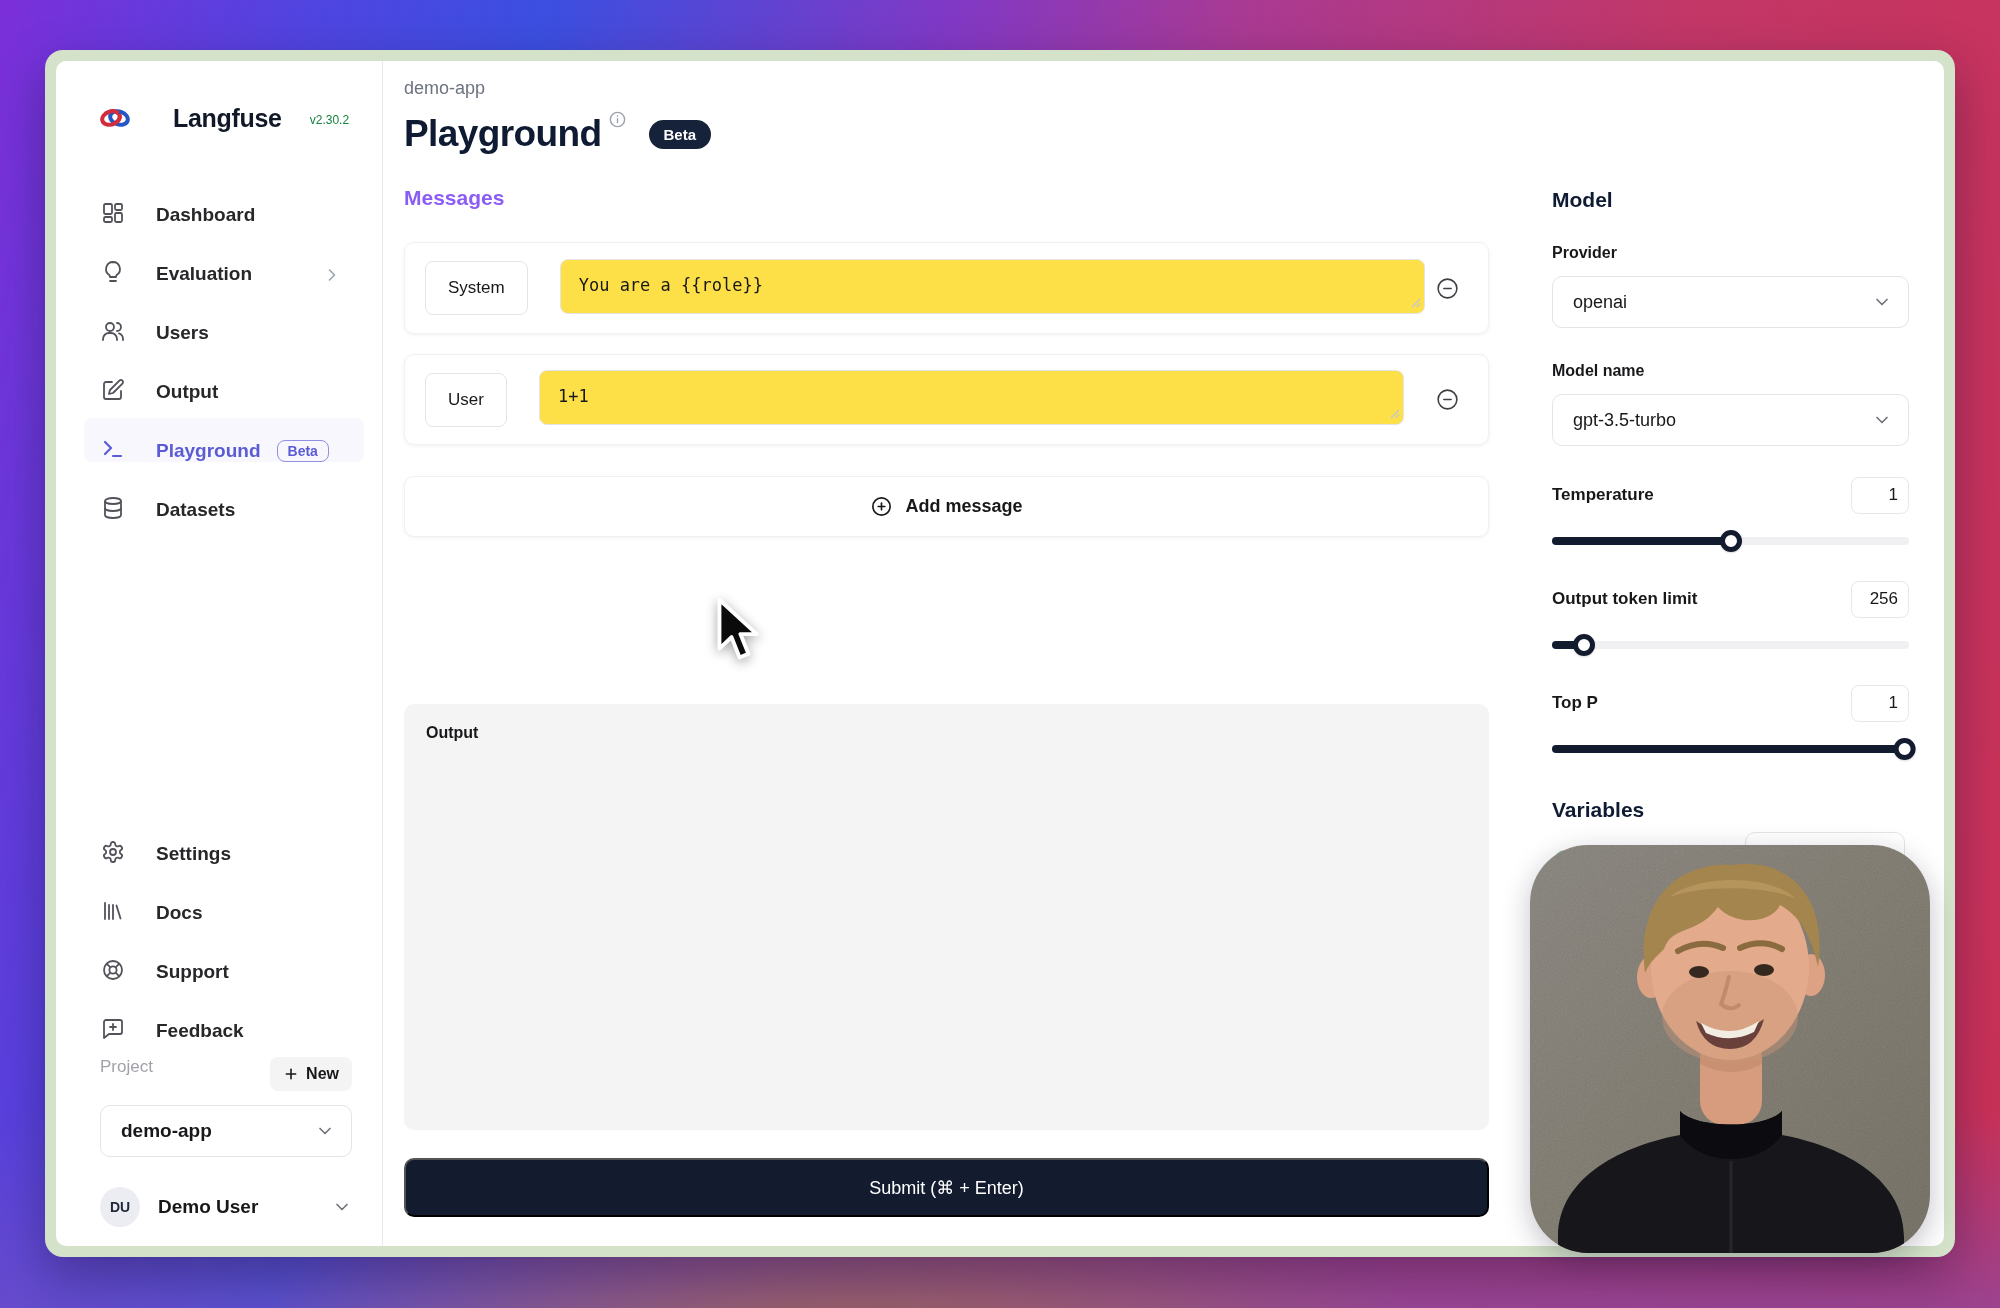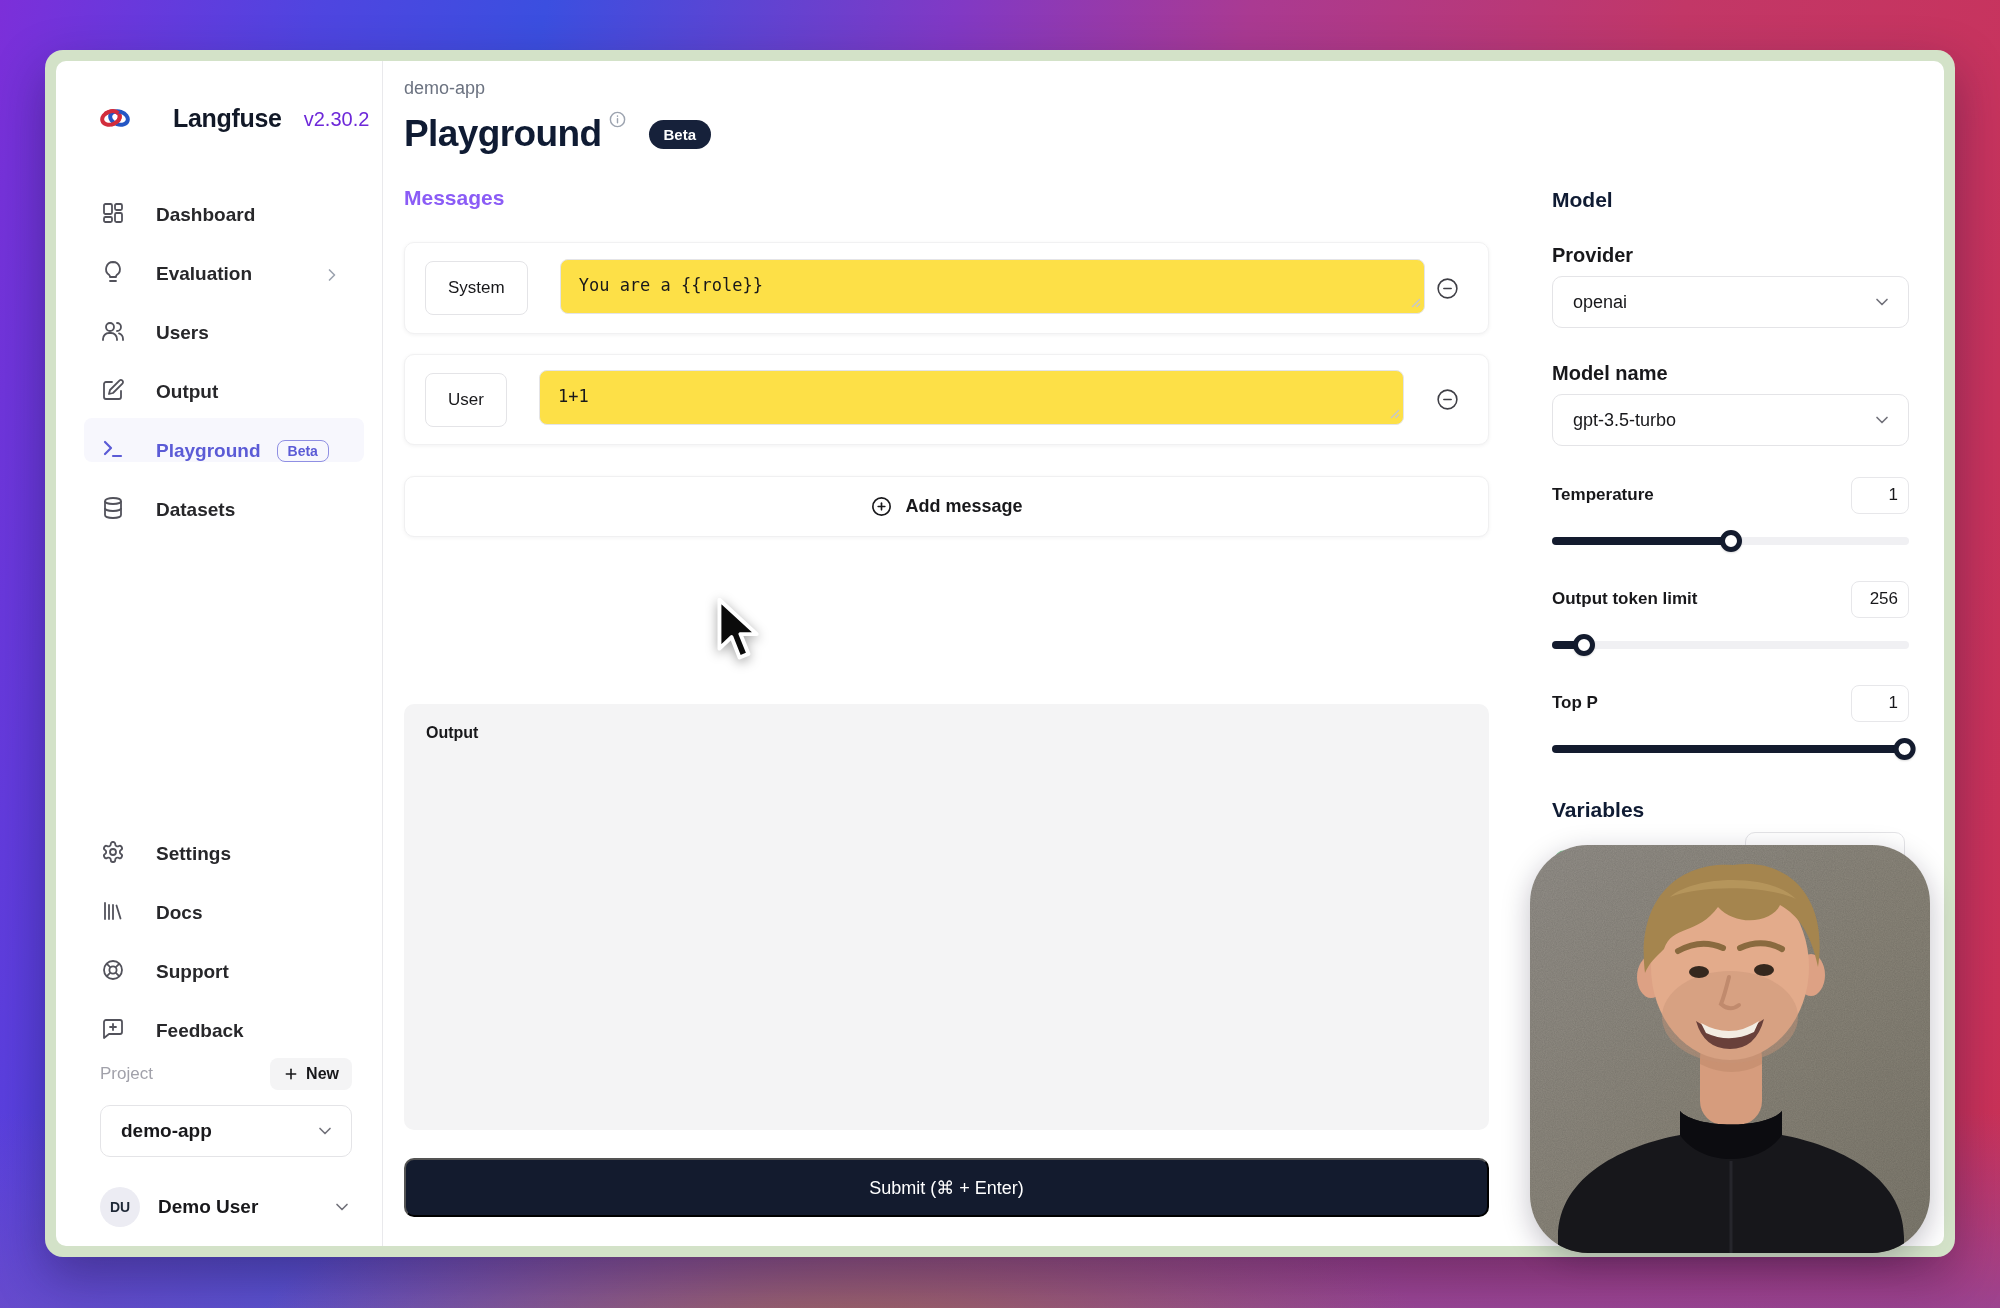"v2.30.2" .brand-ver { color: #6d28d9 -> #15803d; font-size: 20px -> 12px; margin-left: 10px -> 16px }
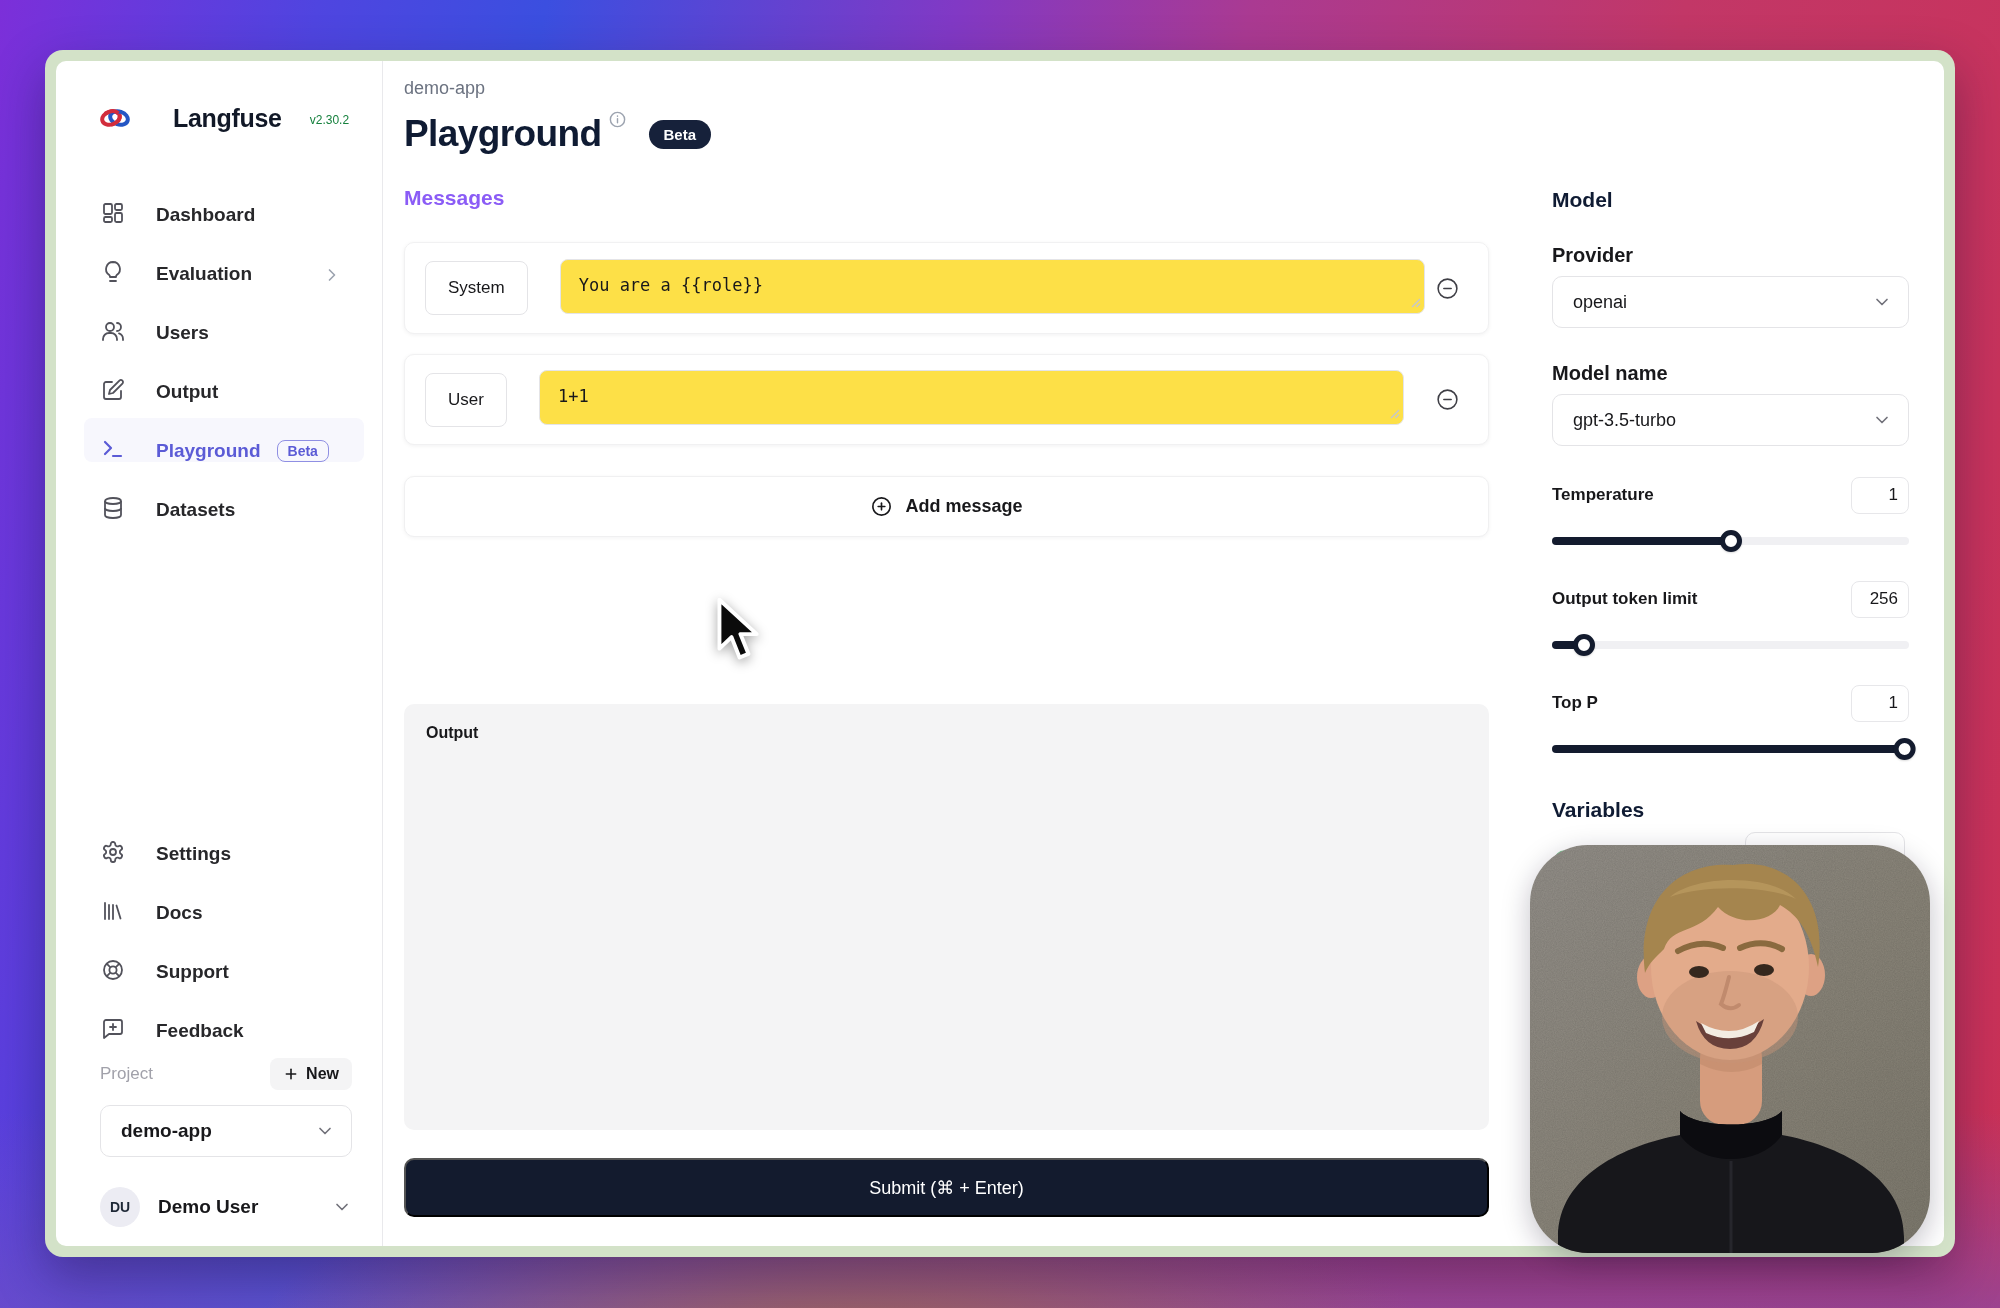"Provider" .fld-label { font-size: 20px -> 16px }
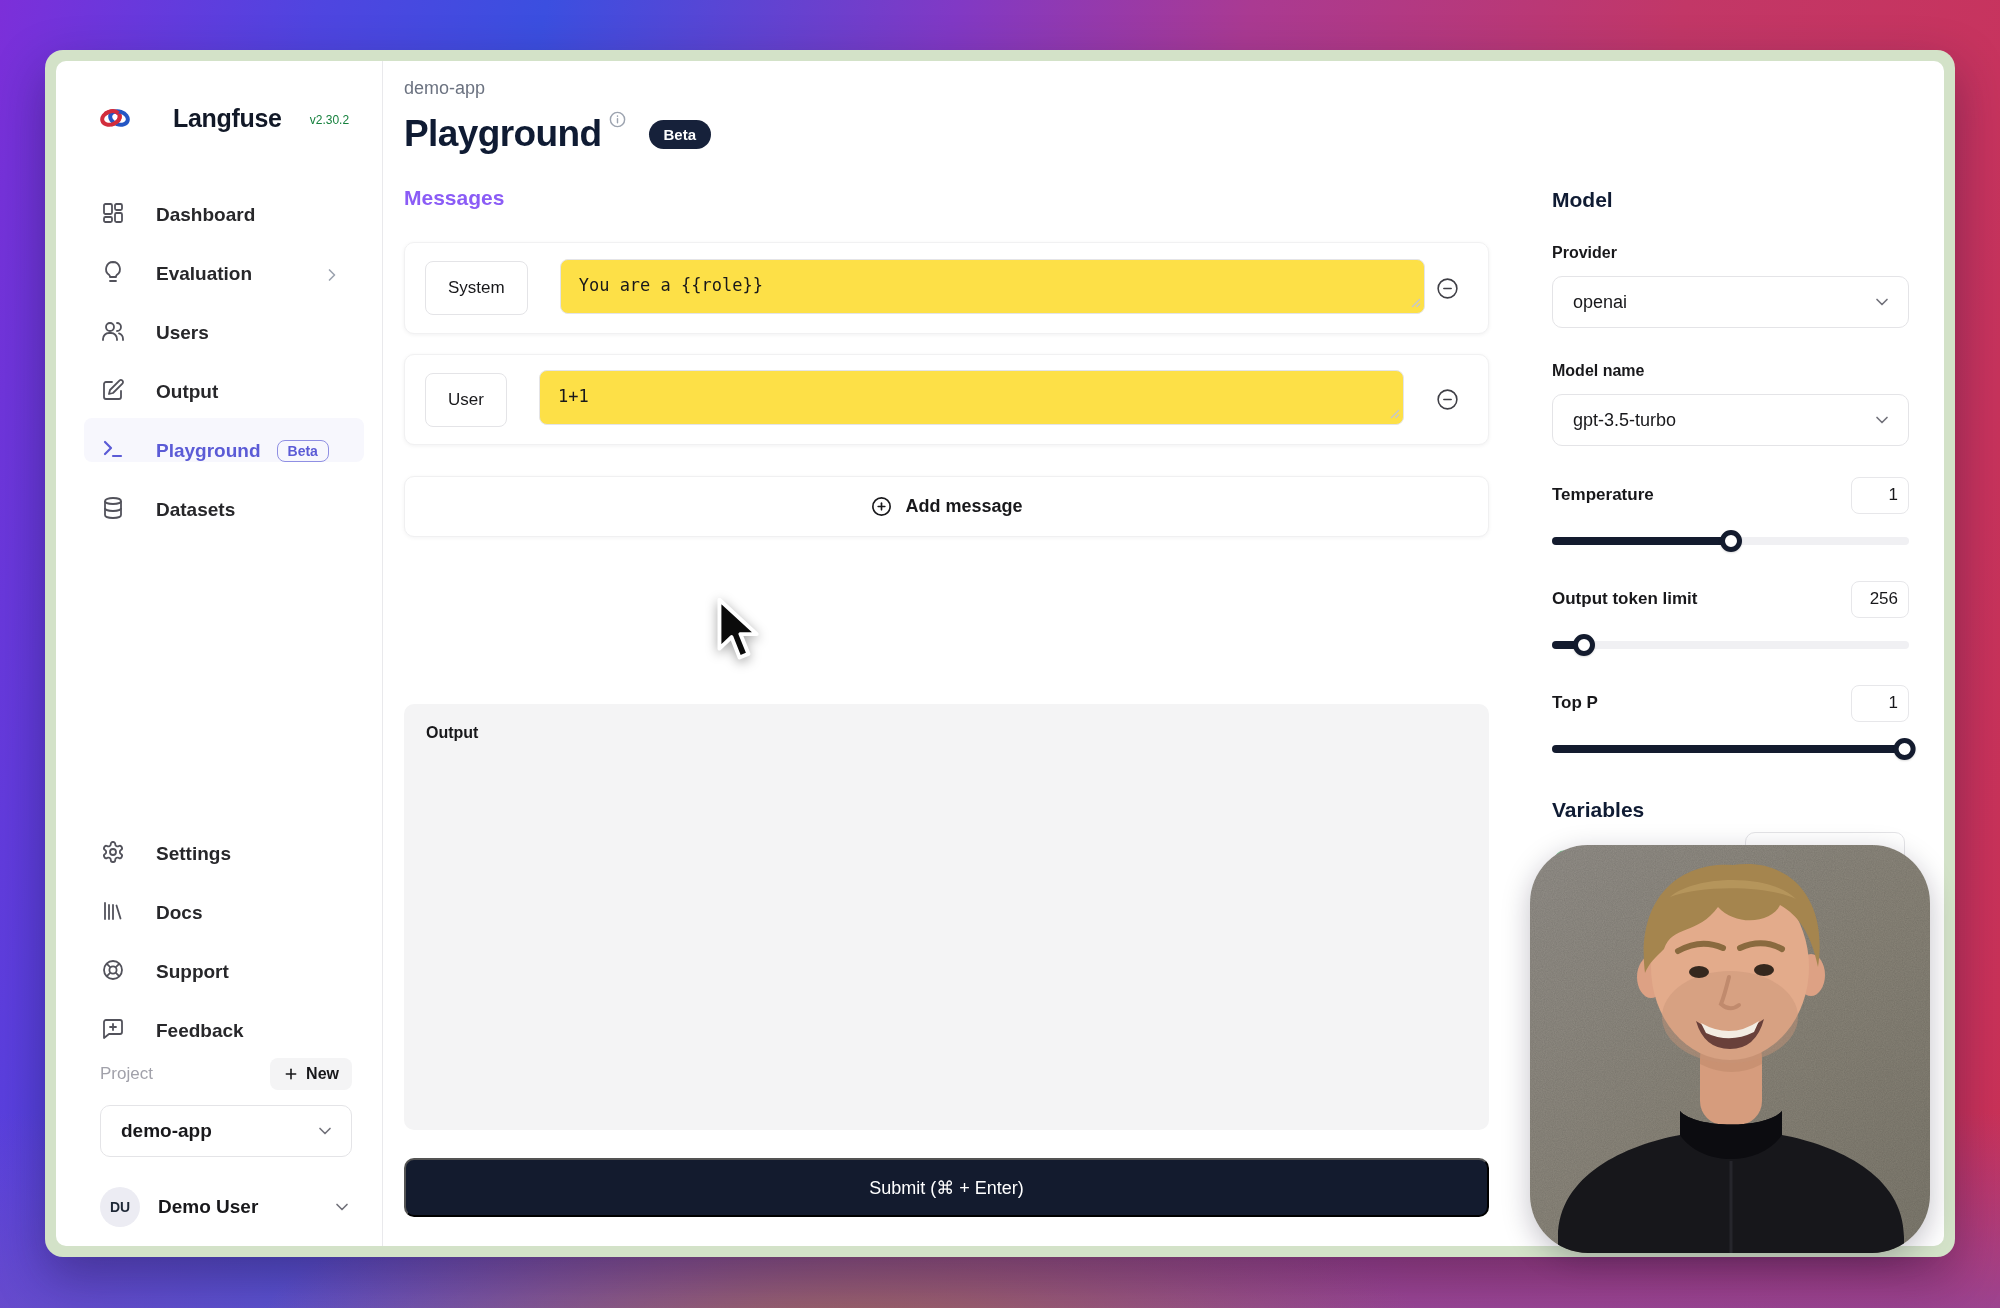"Project" .project-row { align-items: center -> none }
